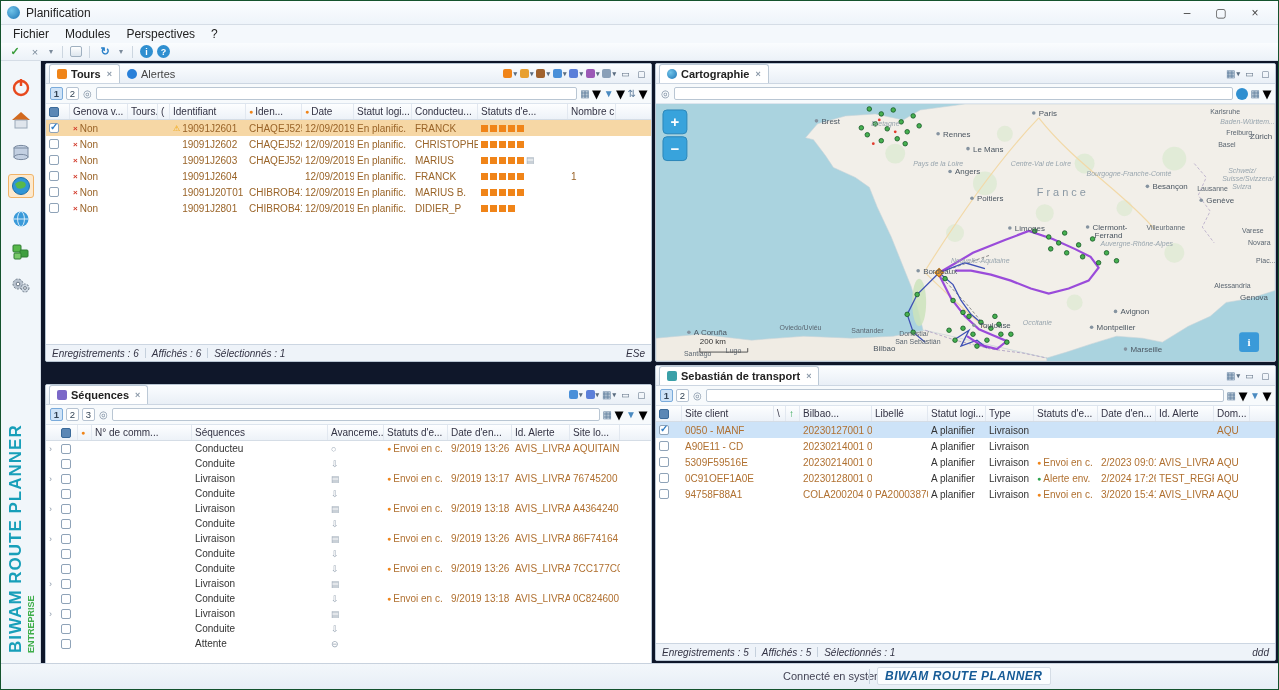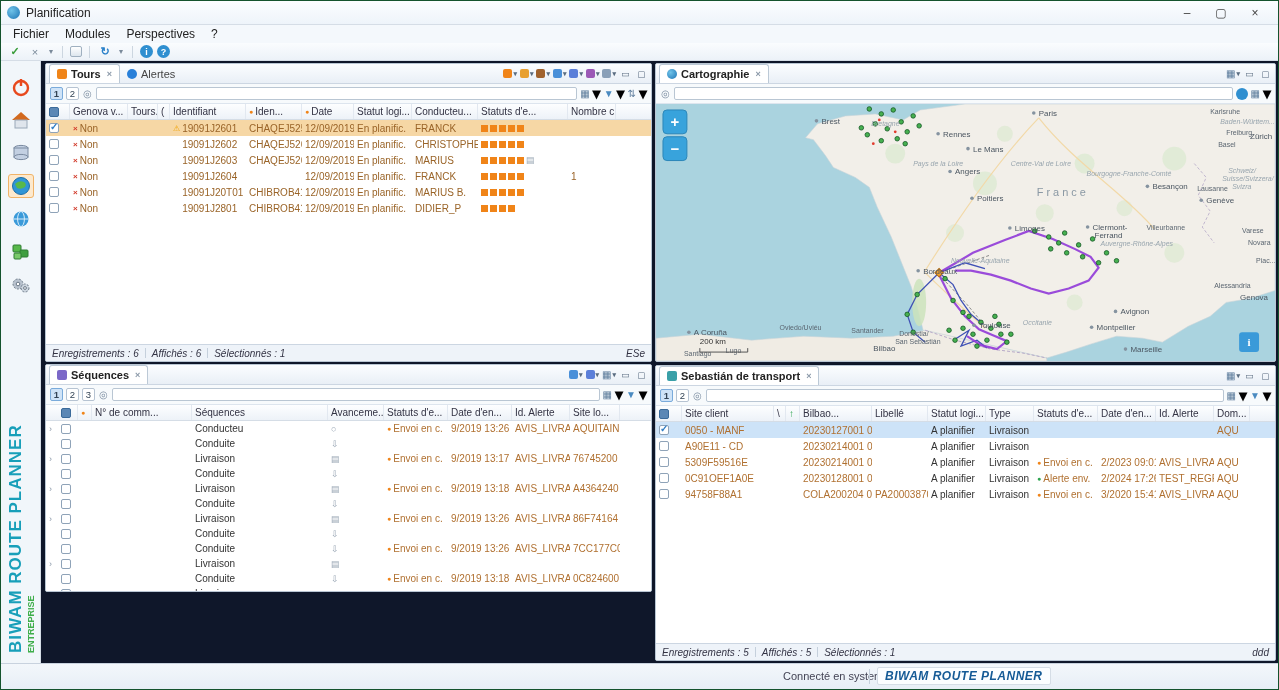"Séquences" .p-seq { height: 228px -> 304px; top: 363px -> 383px }
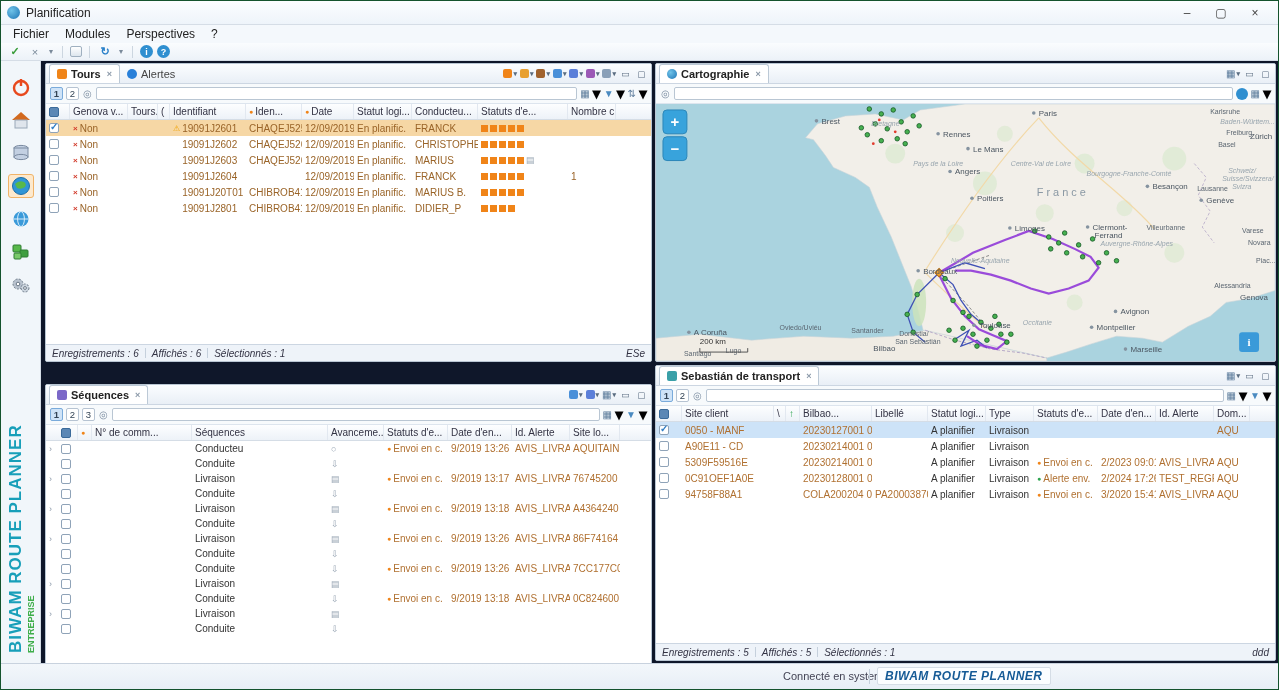"Attente" div.trow { html: none -> <div> <span> <span>›</span> </span> <span> <span></span> </span> <span></span> <span></span> <span>Attente</span> <span> <span>⊖</span> </span> <span> <span>●</span> <span></span> </span> <span></span> <span></span> <span></span> </div> }
